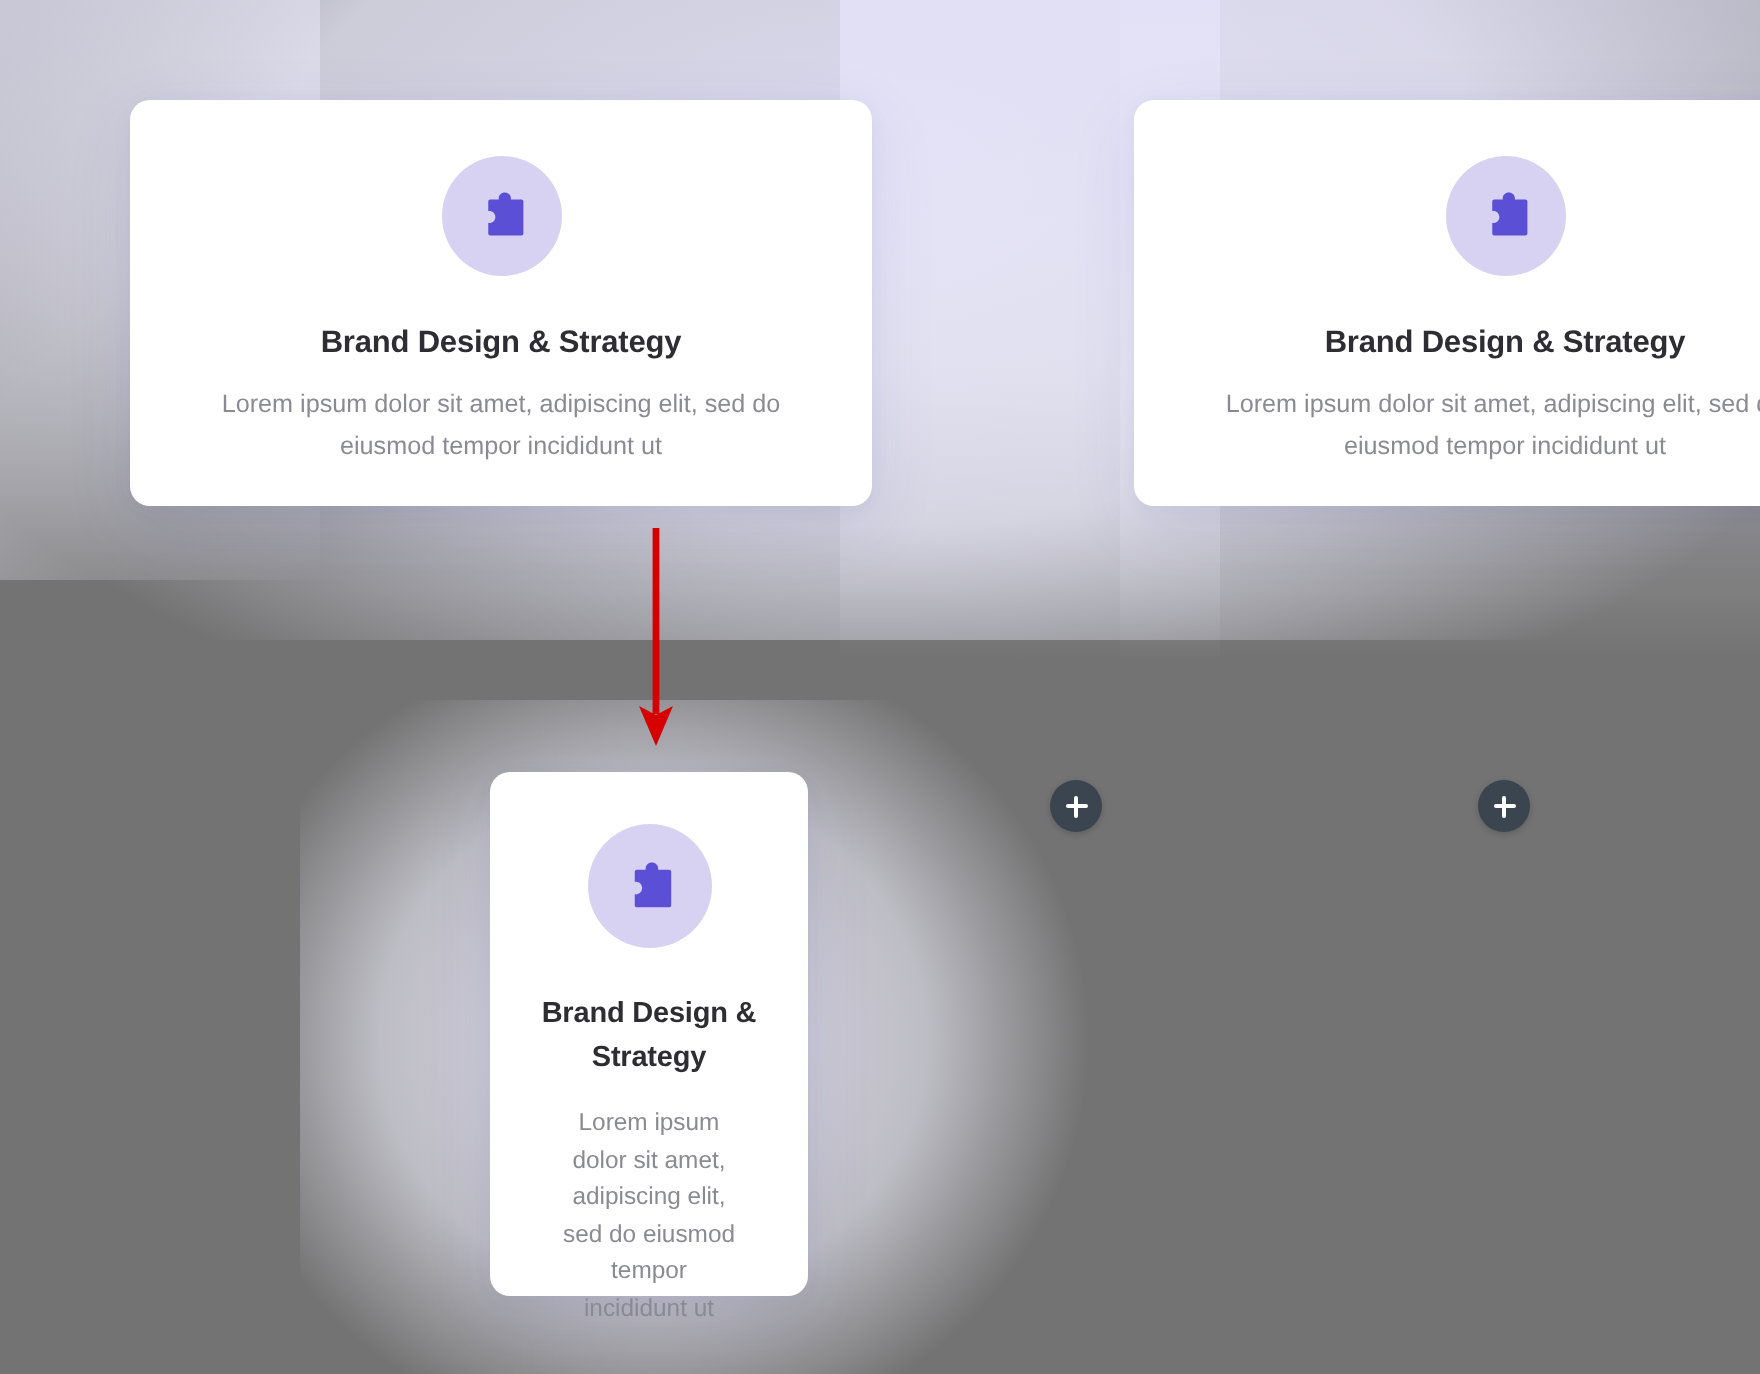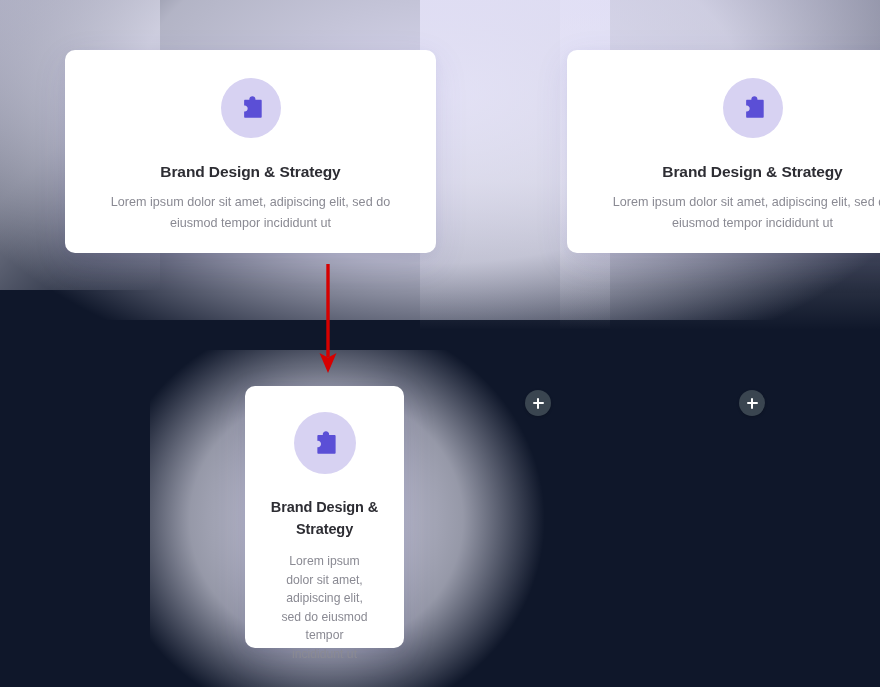"Brand Design & Strategy" #canvas { background: #0f172a -> #737373 }
